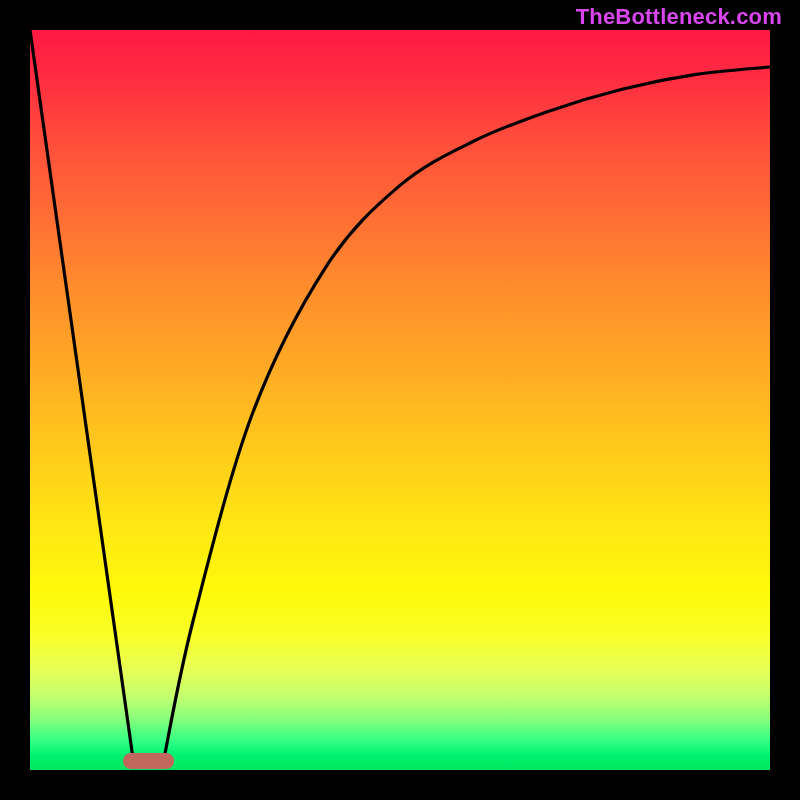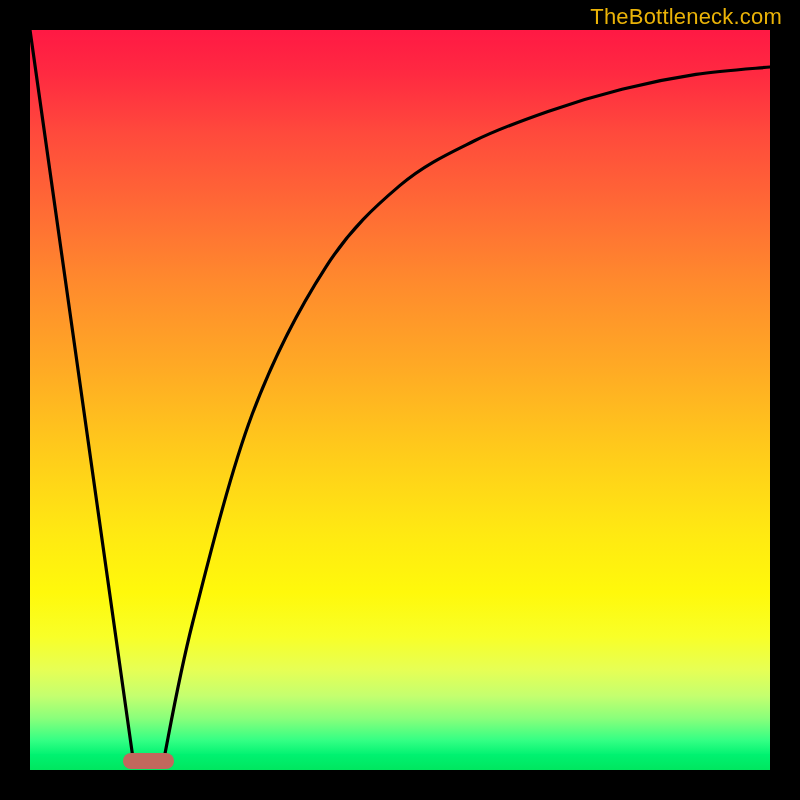"TheBottleneck.com" .attribution { color: #eab308 -> #d946ef; font-weight: 400 -> 700 }
